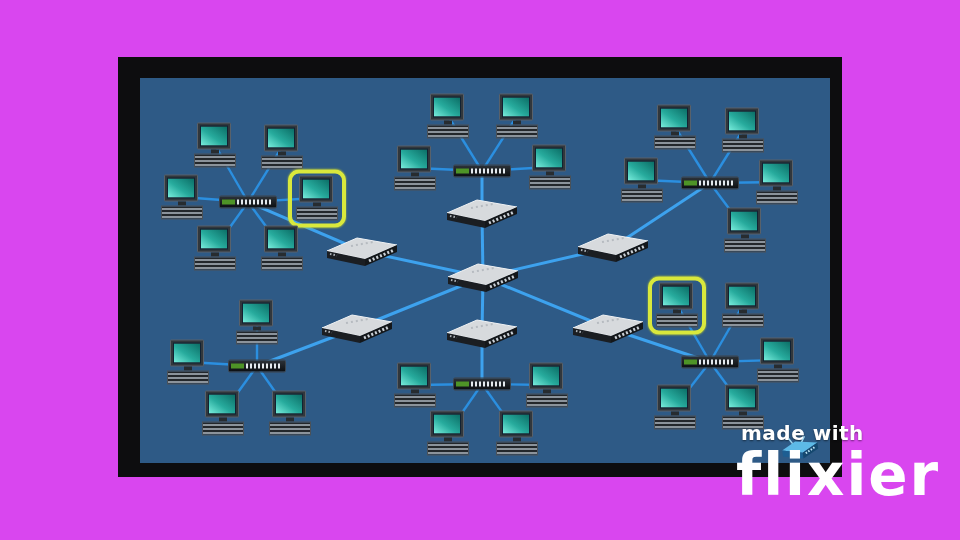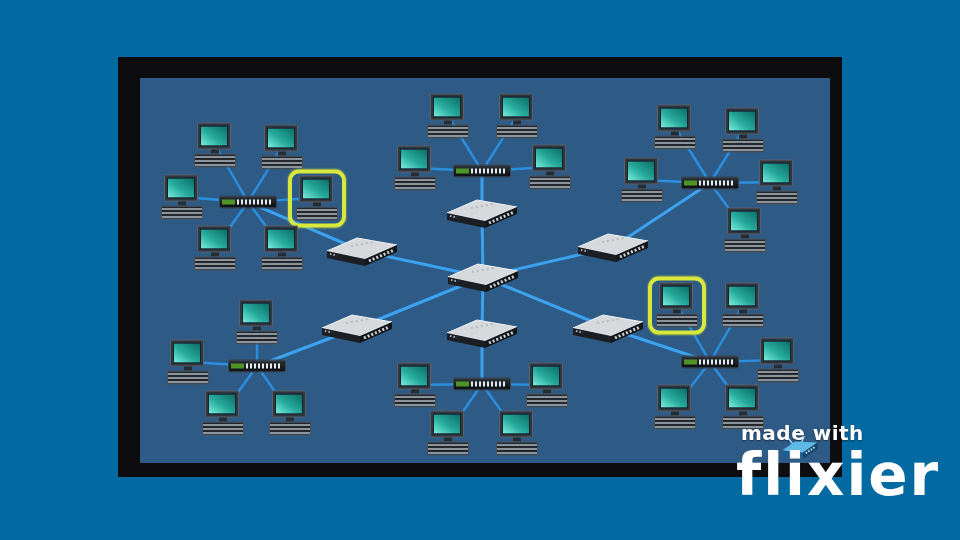"made with" #stage { background: #0369a1 -> #d946ef }
